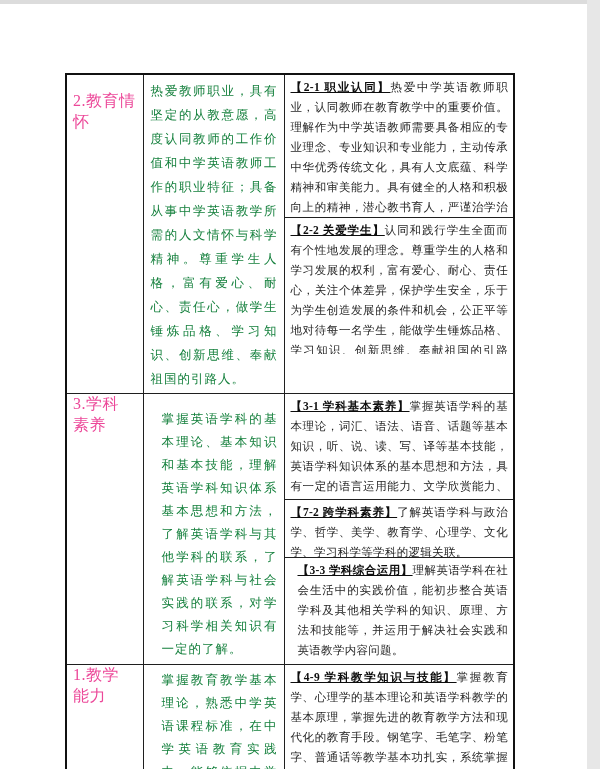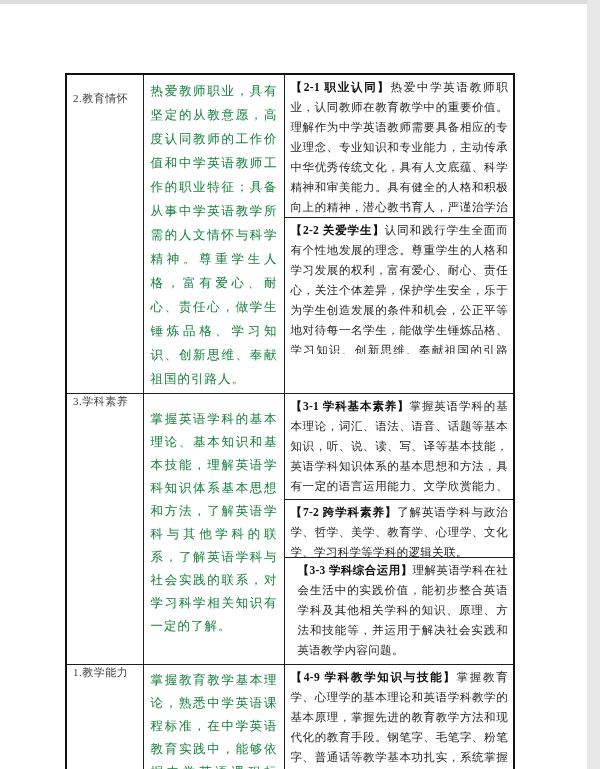"【2-1 职业认同】" .tag { text-decoration: none -> underline }
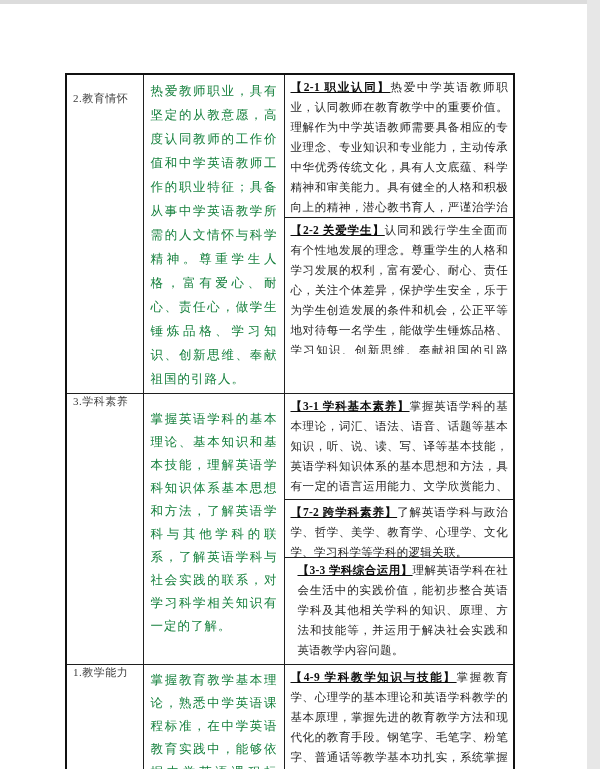"2.教育情怀" .label-cell { color: #404040 -> #ec4899; font-size: 11px -> 16px }
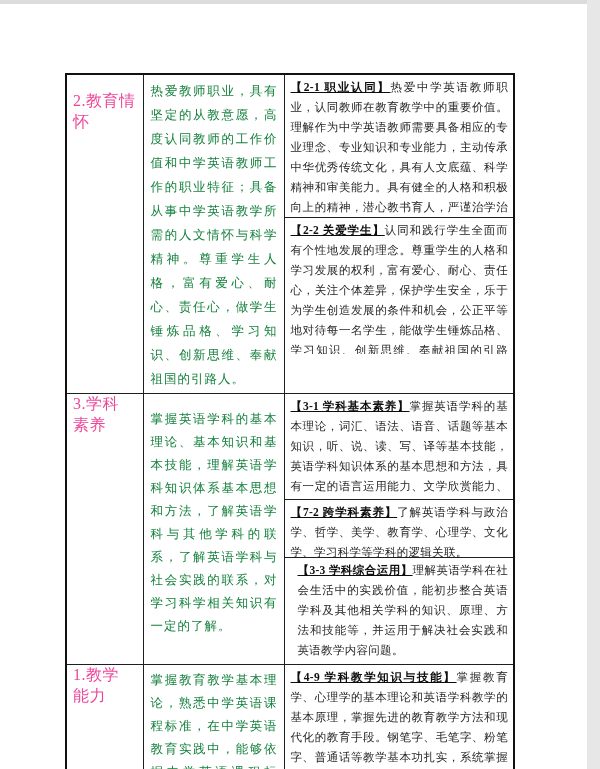"掌握英语学科的基本理论、基本知识和基本技能，理解英语学科知识体系基本思想和方法，" .summary-cell .txt.tight { margin-left: none -> 11px }
